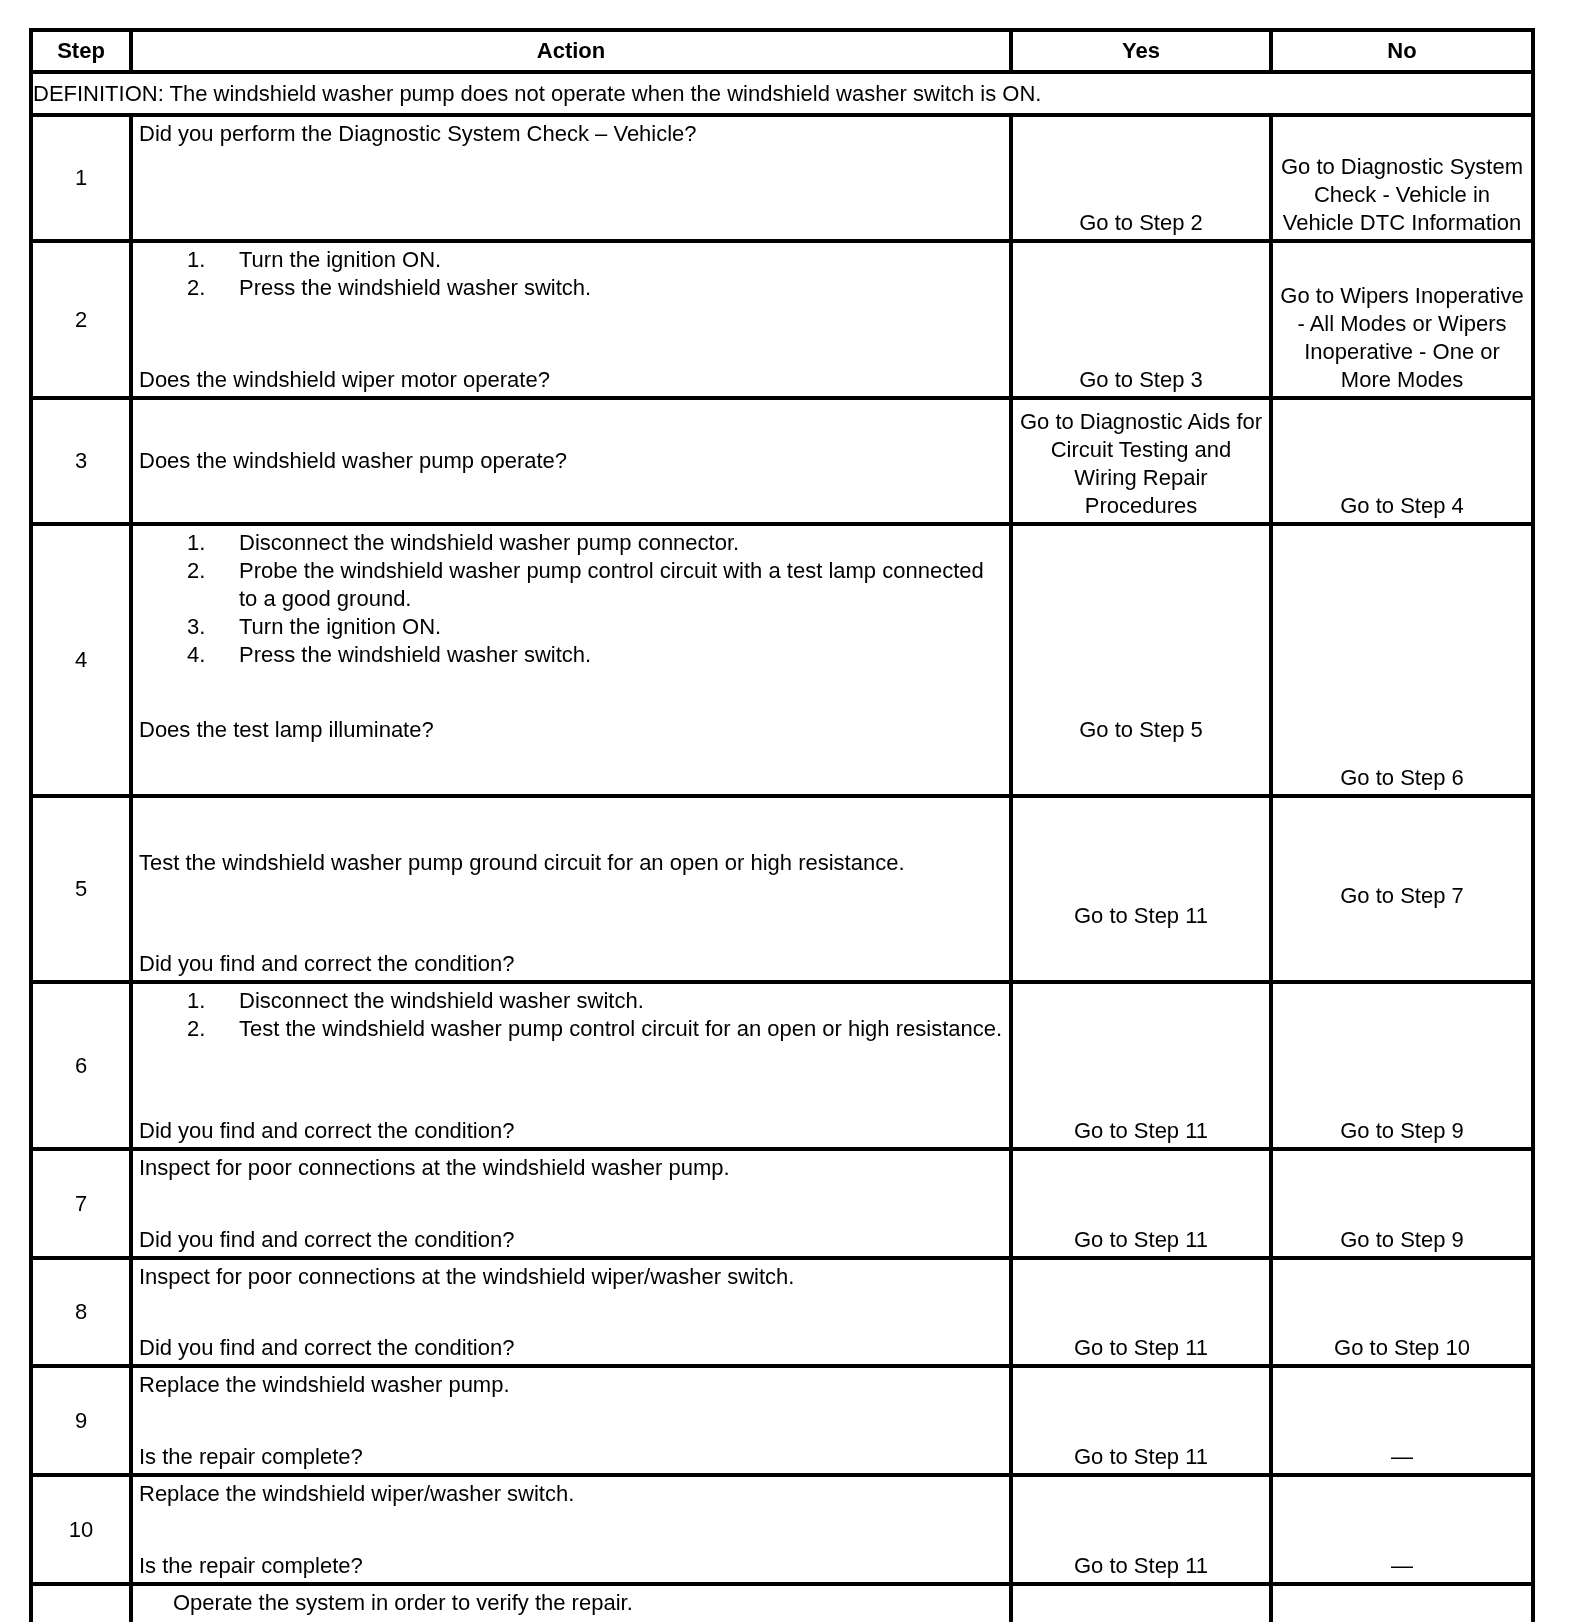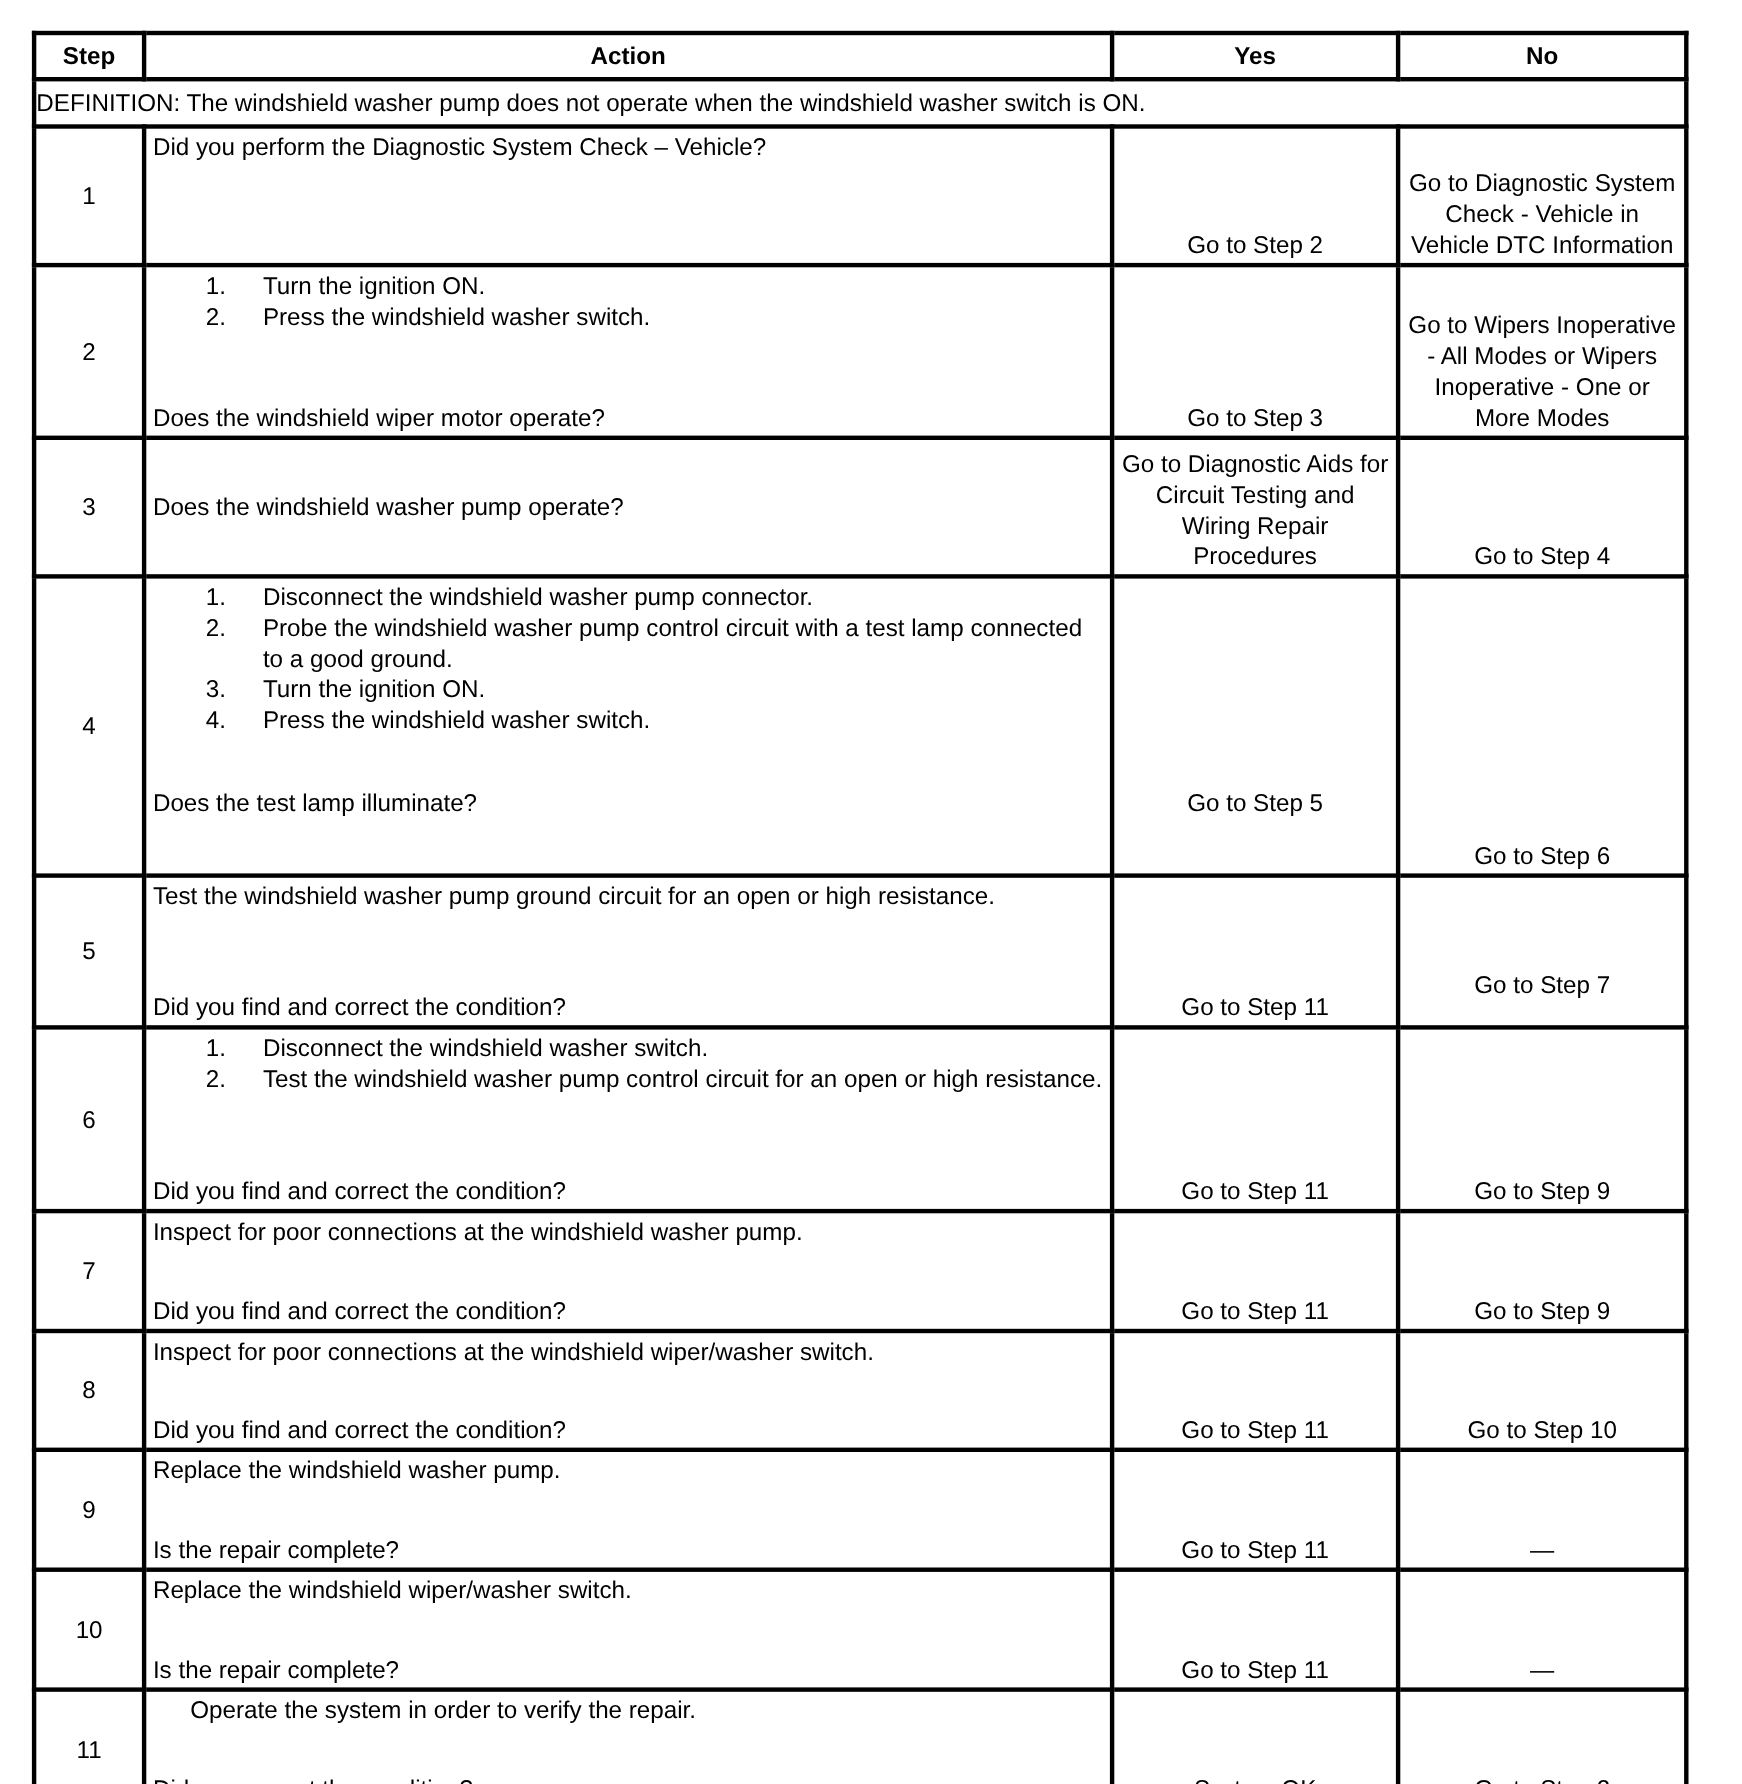"Test the windshield washer pump ground" div.action { margin-top: none -> 48px }
